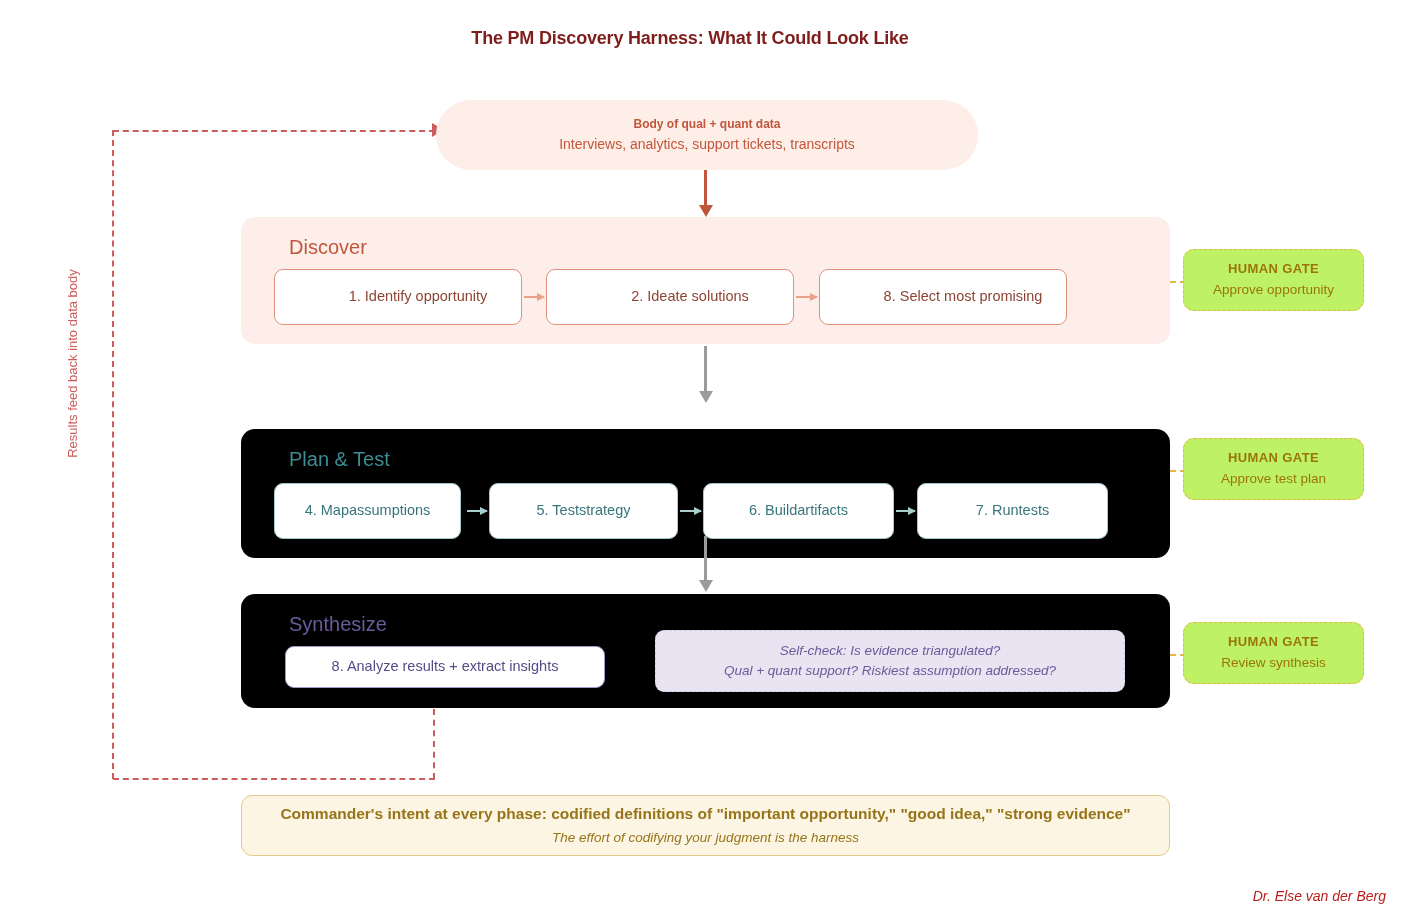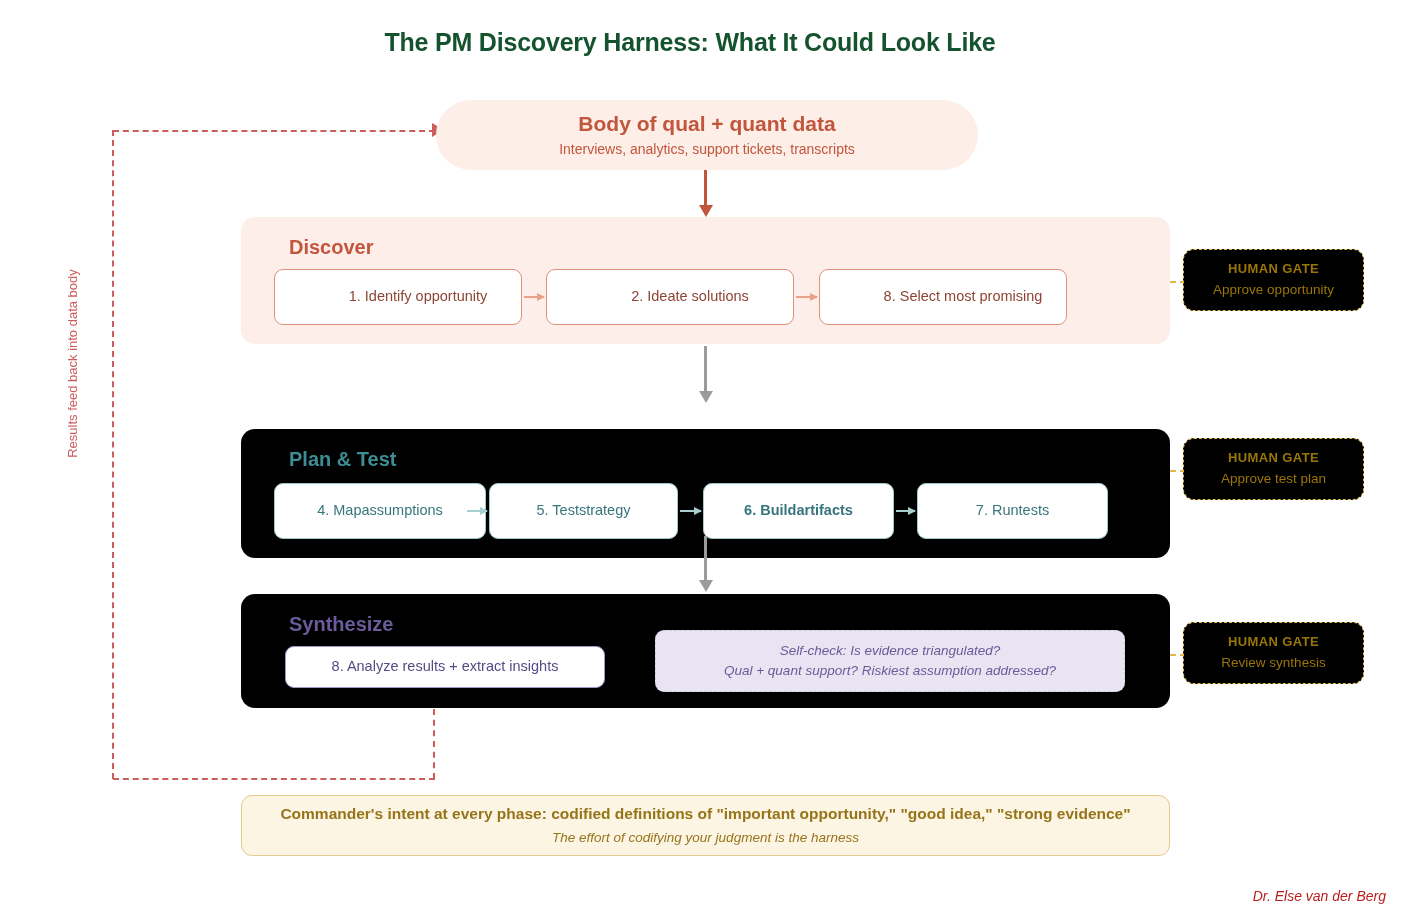"The PM Discovery Harness: What" .page-title { color: #14532d -> #7f1d1d; font-size: 25px -> 18px }
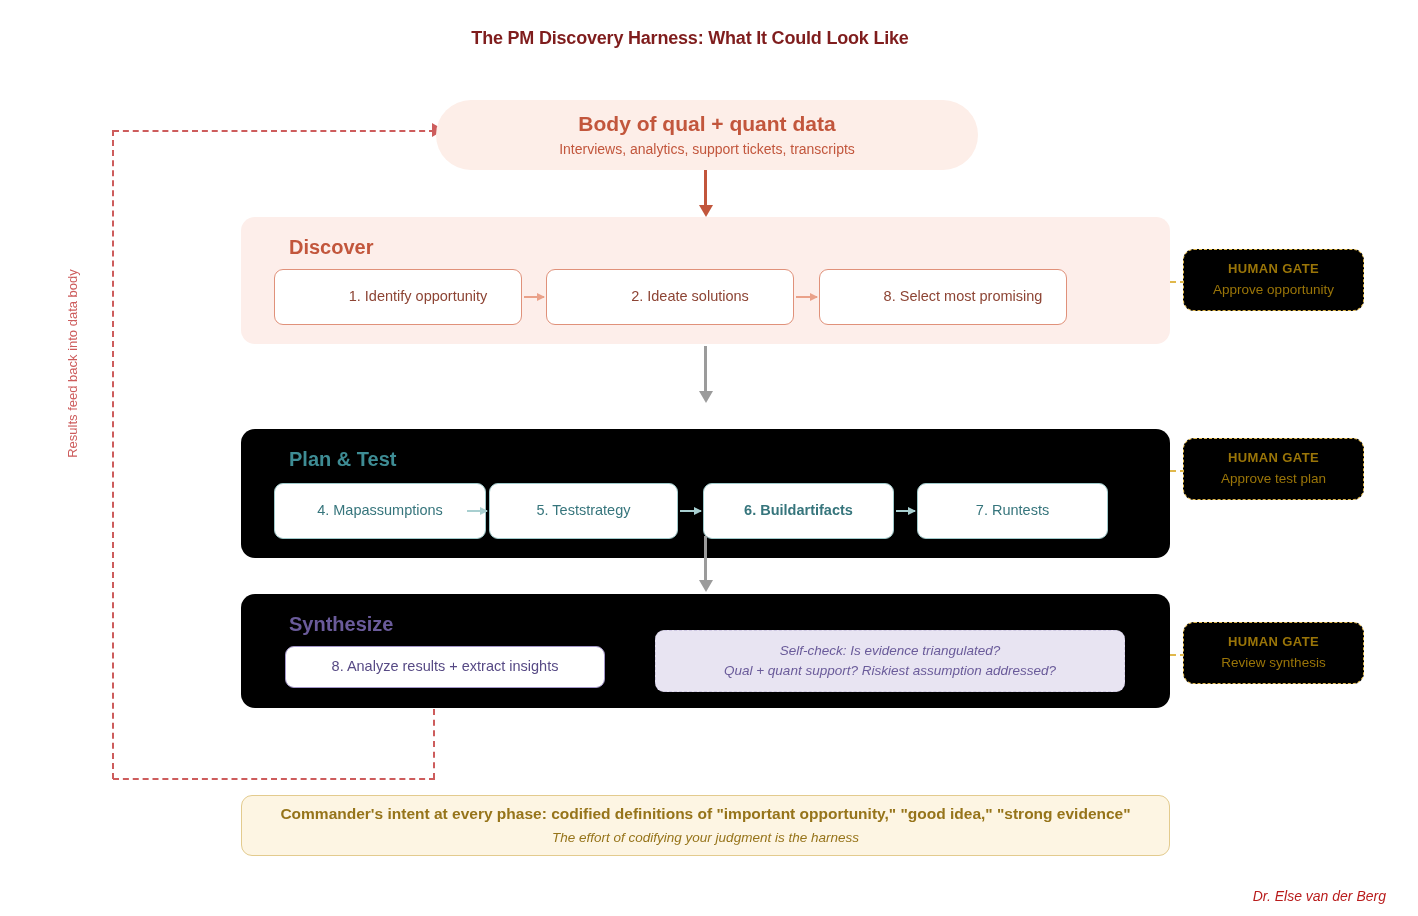"Body of qual + quant" .data-body-title { font-size: 21px -> 12px }
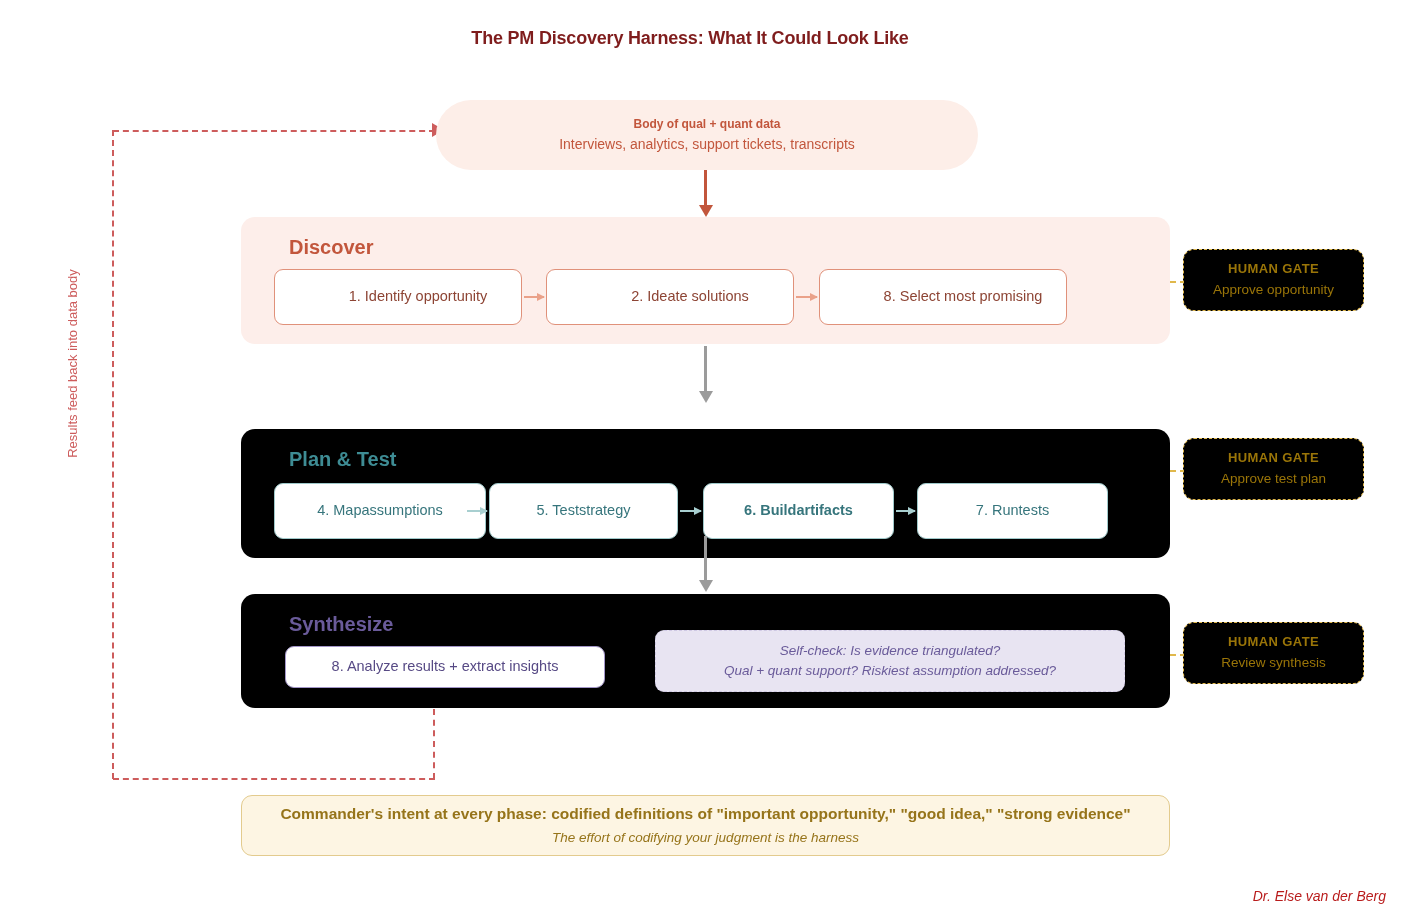"Discover" .band-heading { font-weight: bold -> normal }
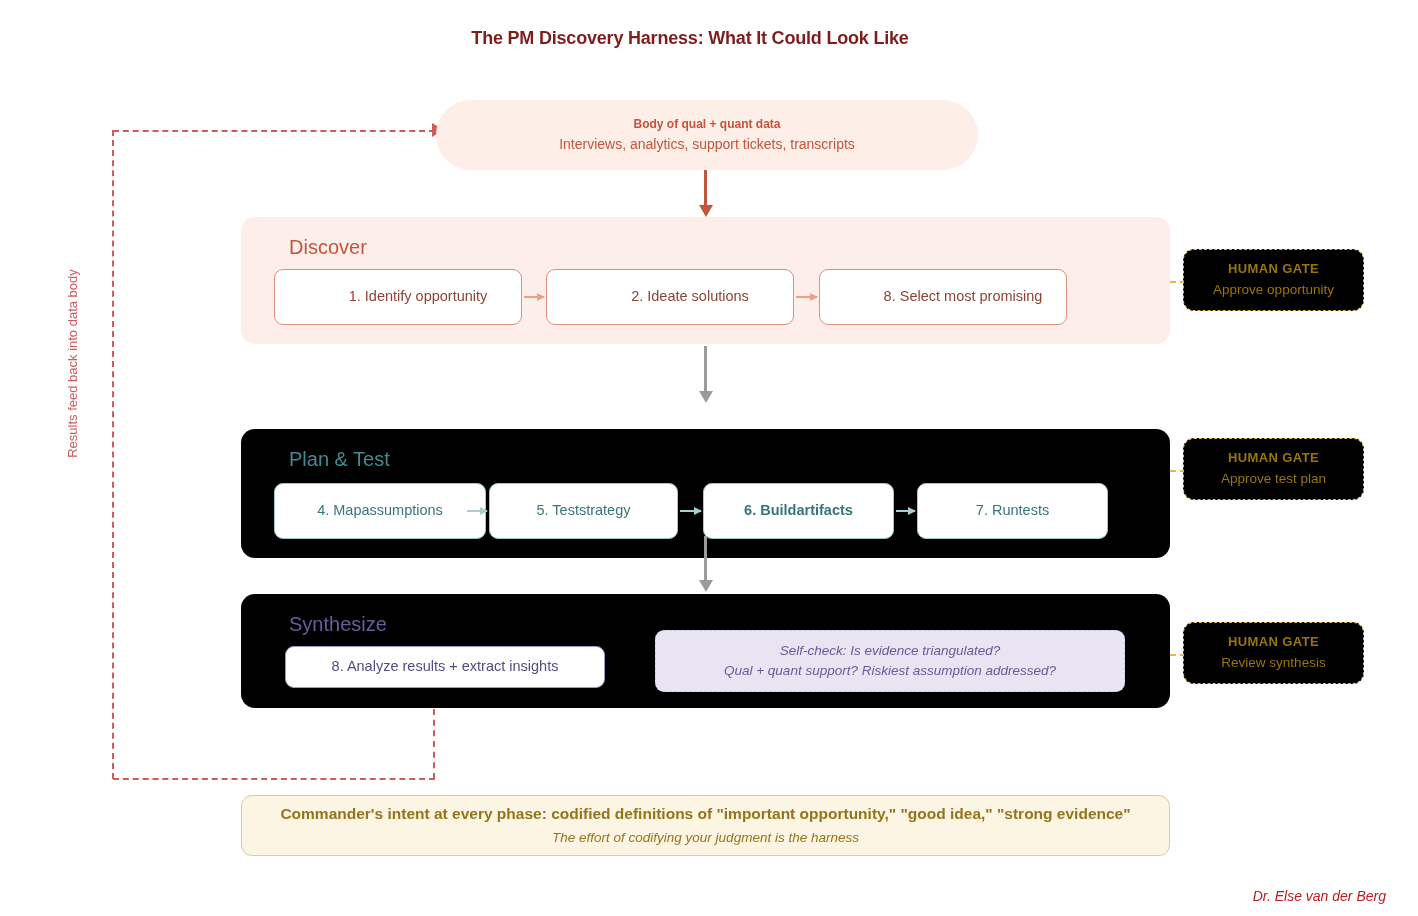"HUMAN GATE" .gate { background: #000000 -> #bef264 }
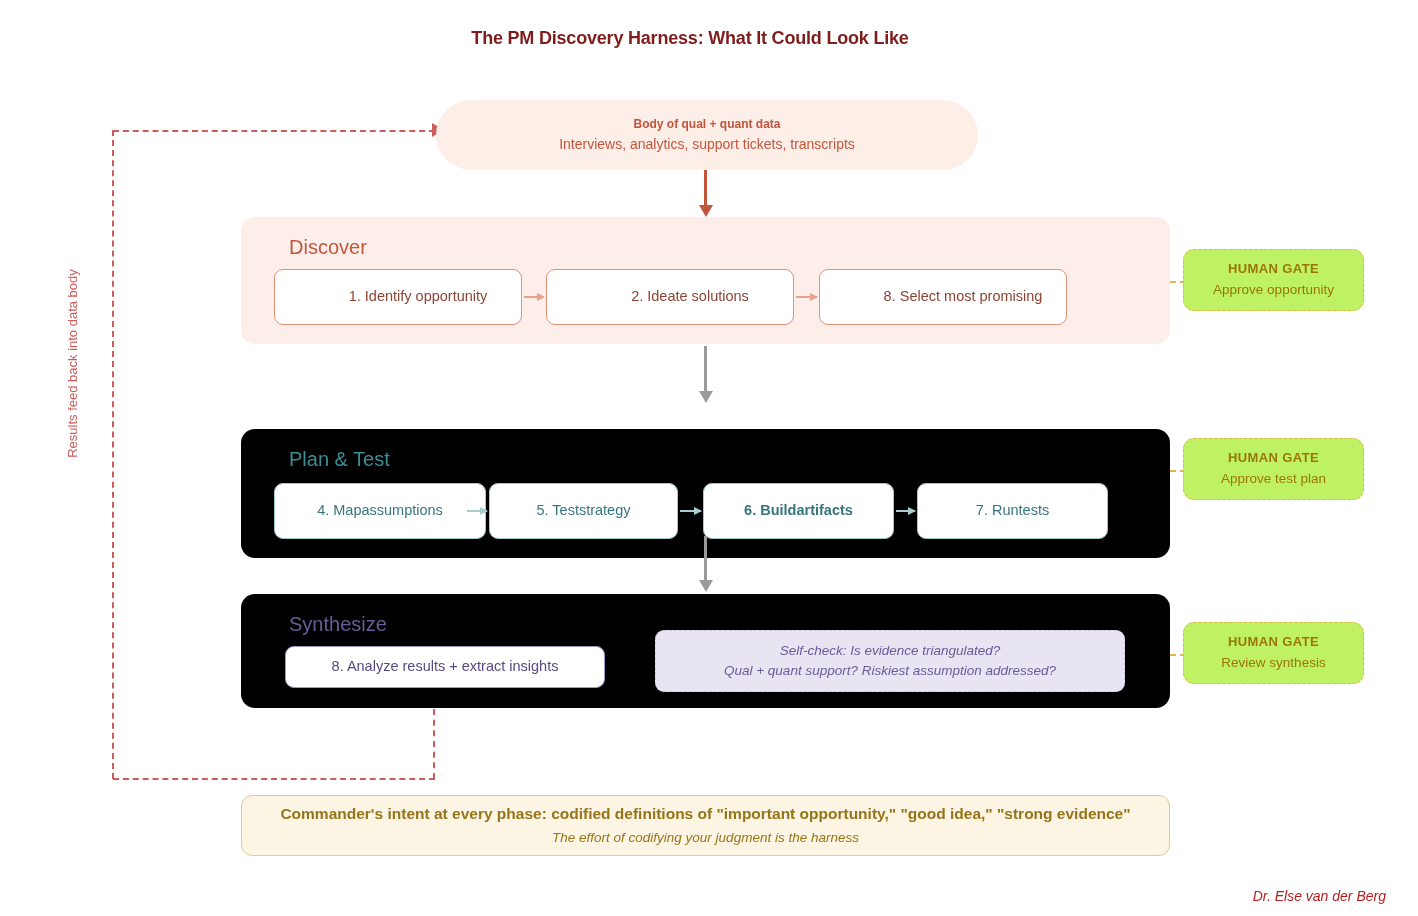"4. Map" .p1 { width: 212px -> 187px }
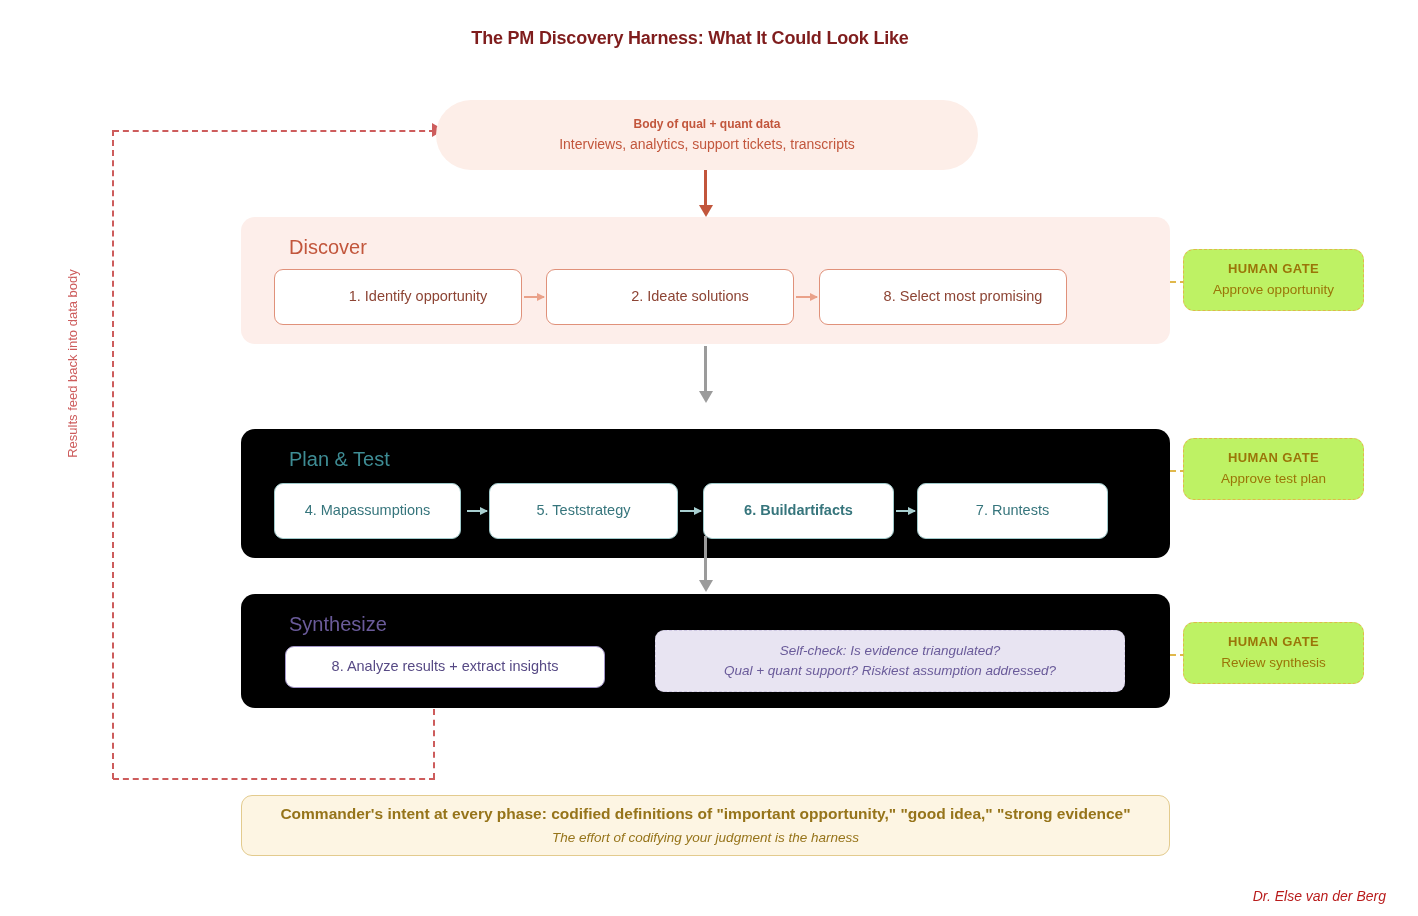"6. Build" .p3 { font-weight: bold -> none }
